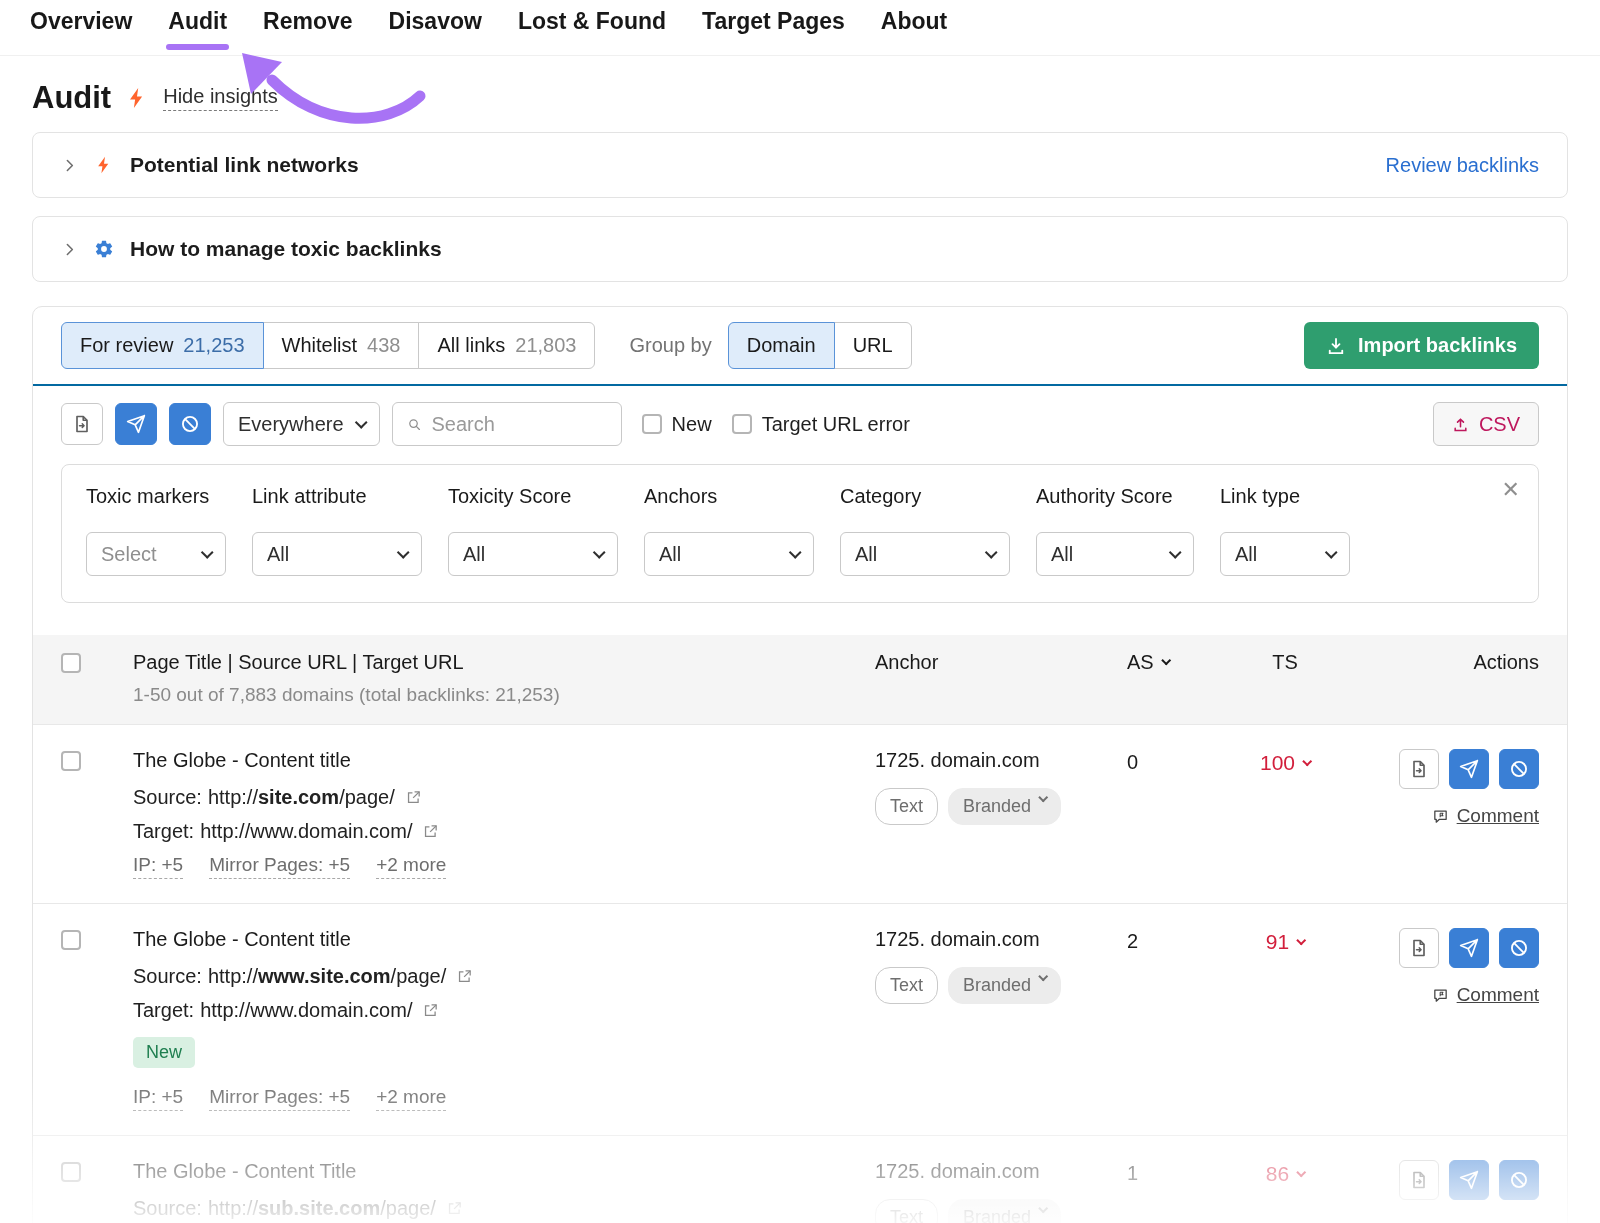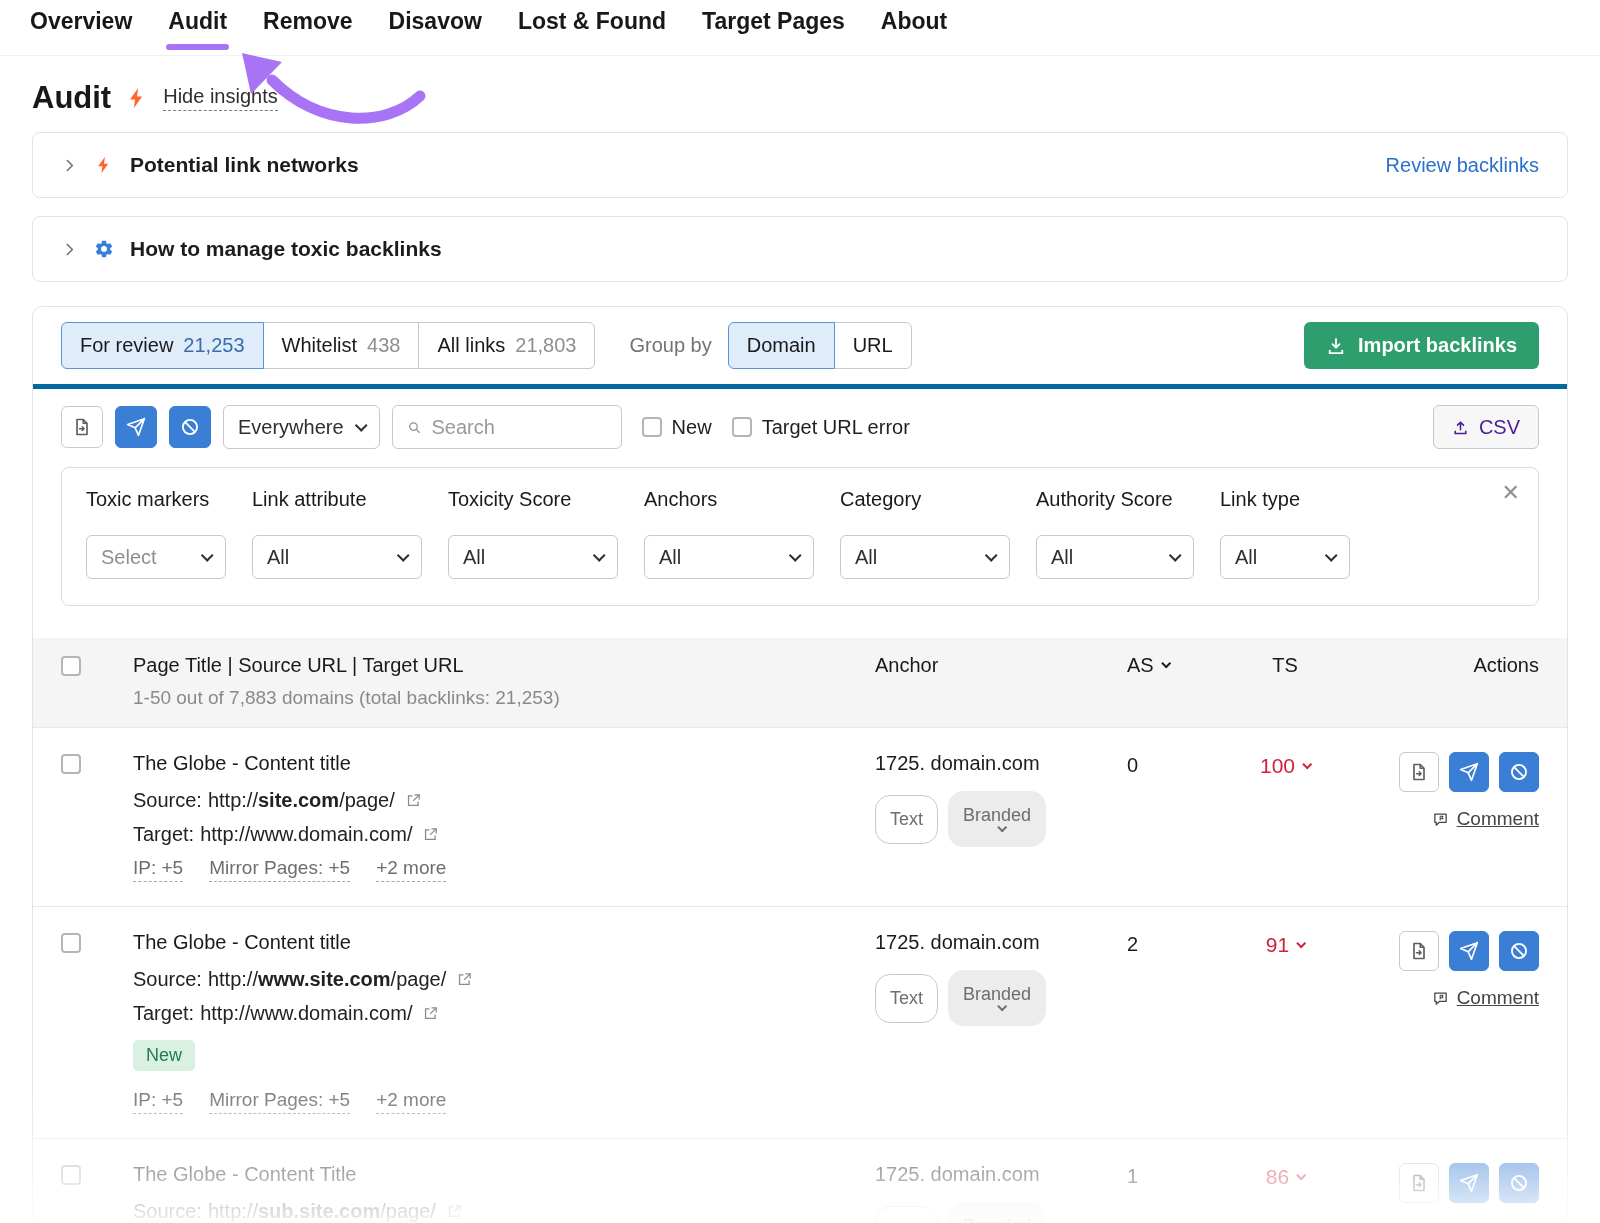"For review" .tabs-row { border-bottom: 5px solid #0369a1 -> 2px solid #0369a1 }
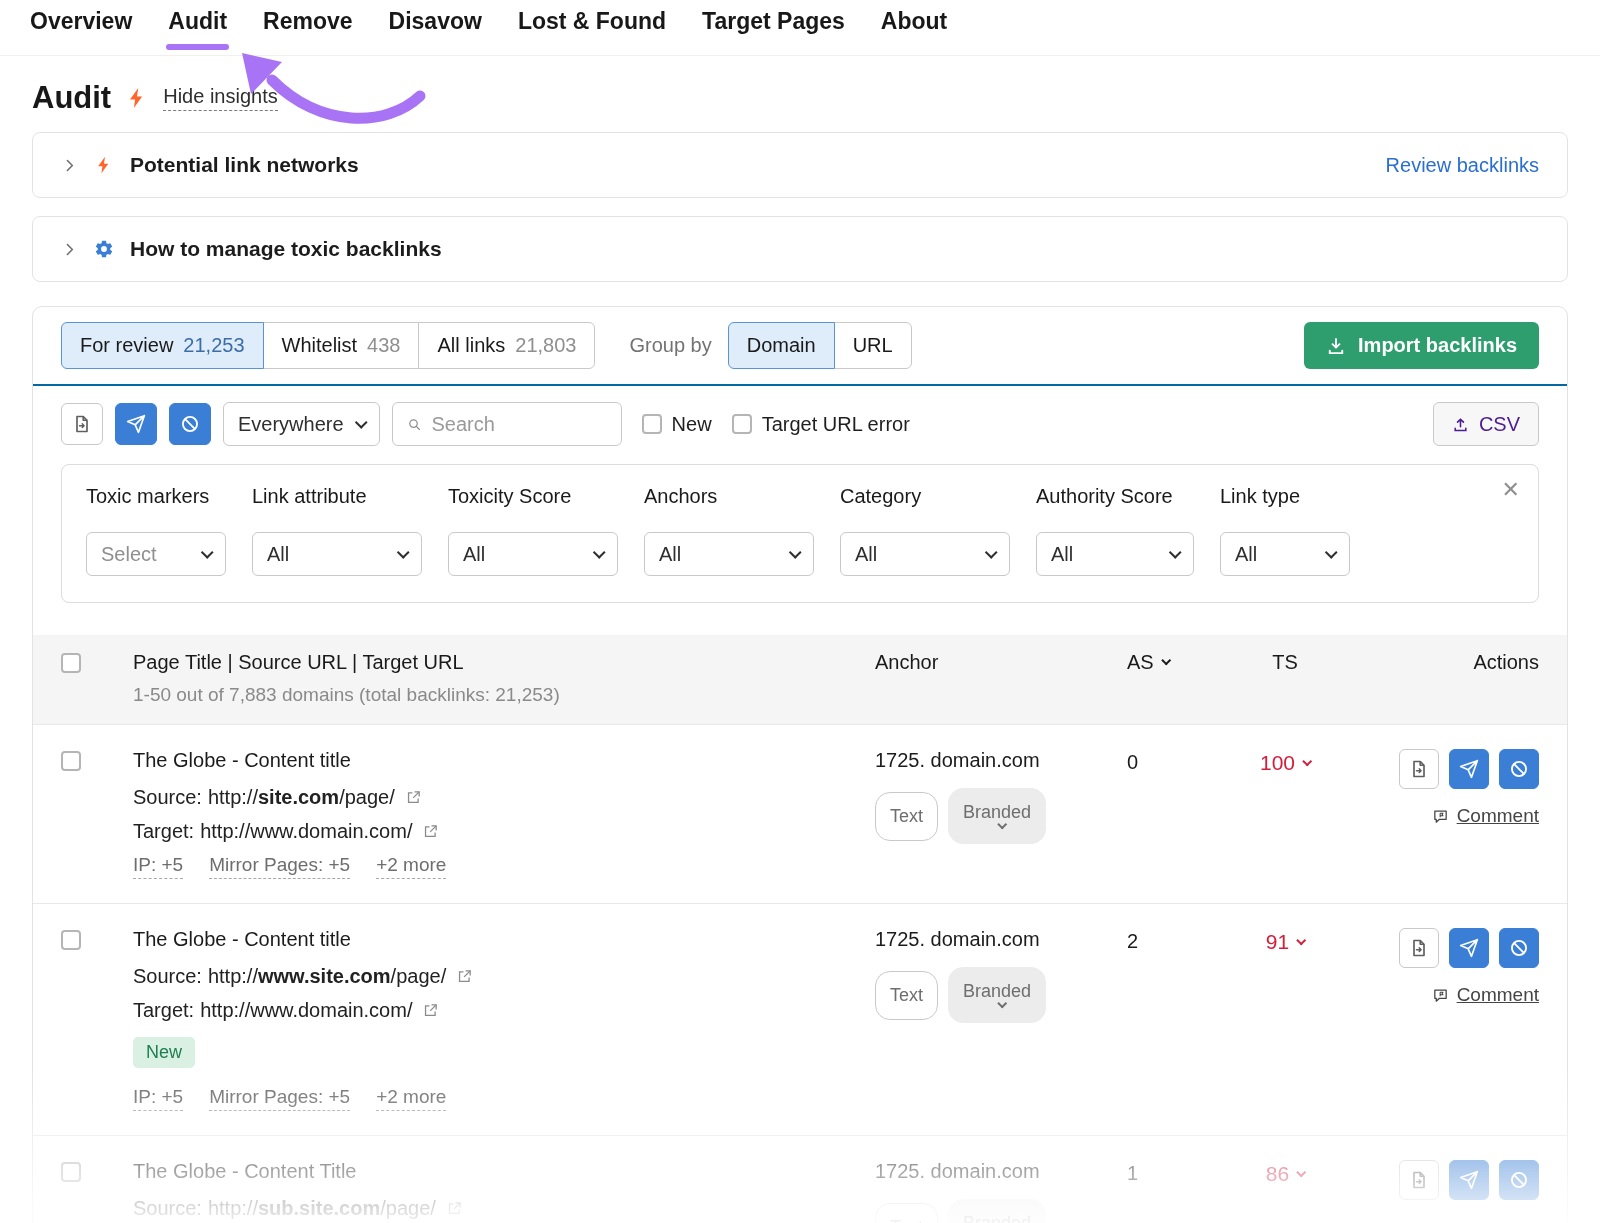"CSV" .csv-btn { color: #4c1d95 -> #be185d }
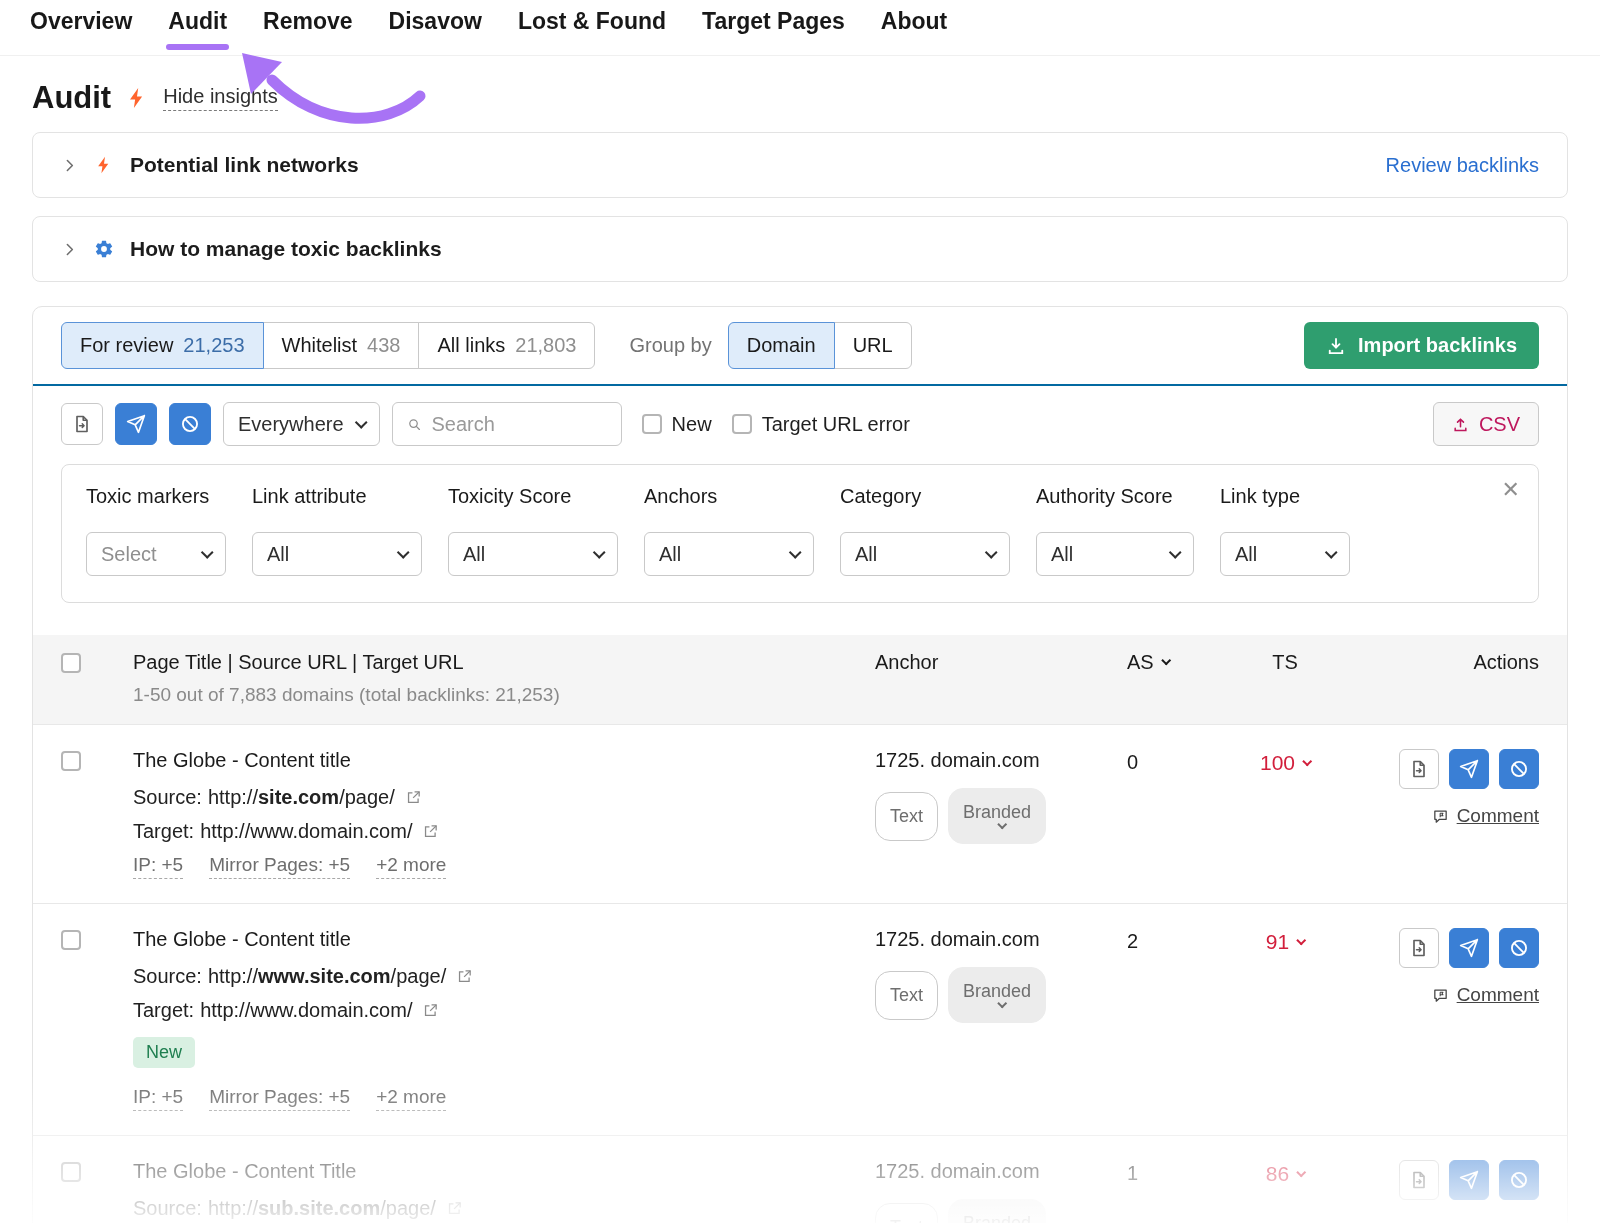"Text" .pill { padding: 13px 14px -> 7px 14px }
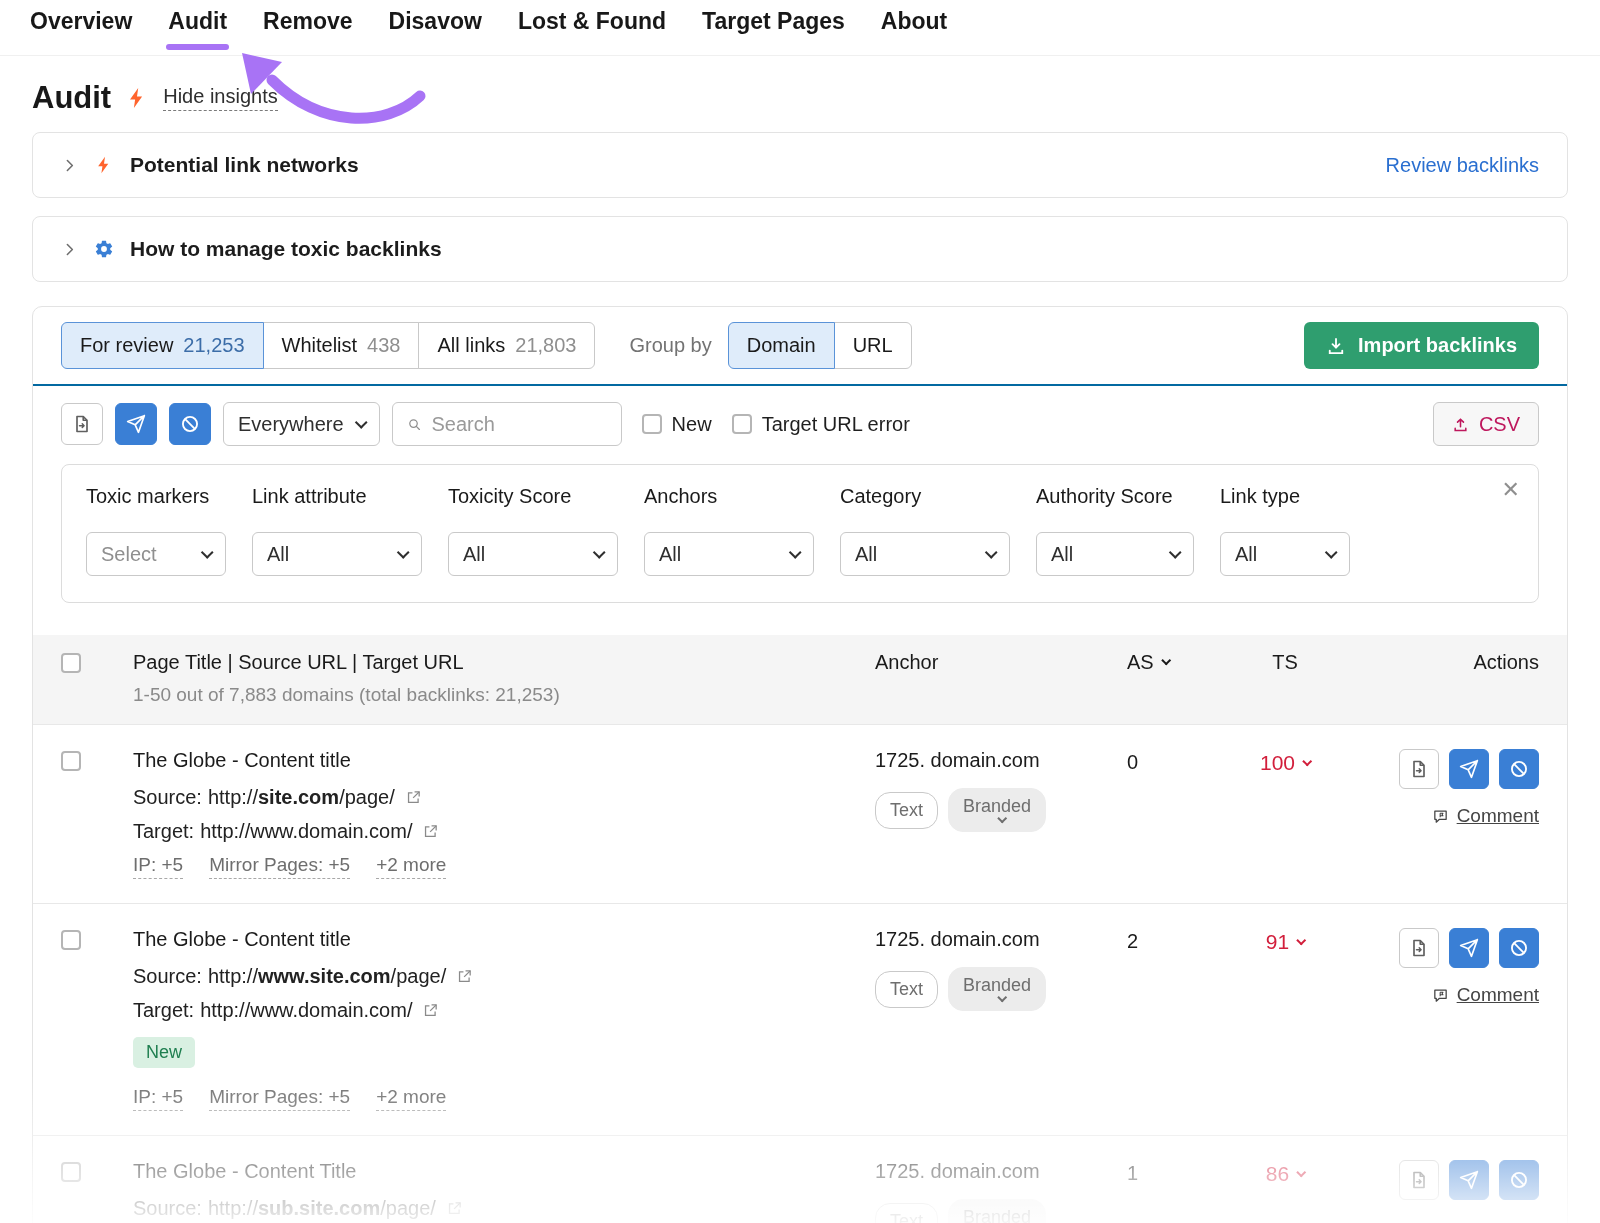"Branded" .pill.gray { align-items: center -> flex-start; flex-direction: column -> none }
